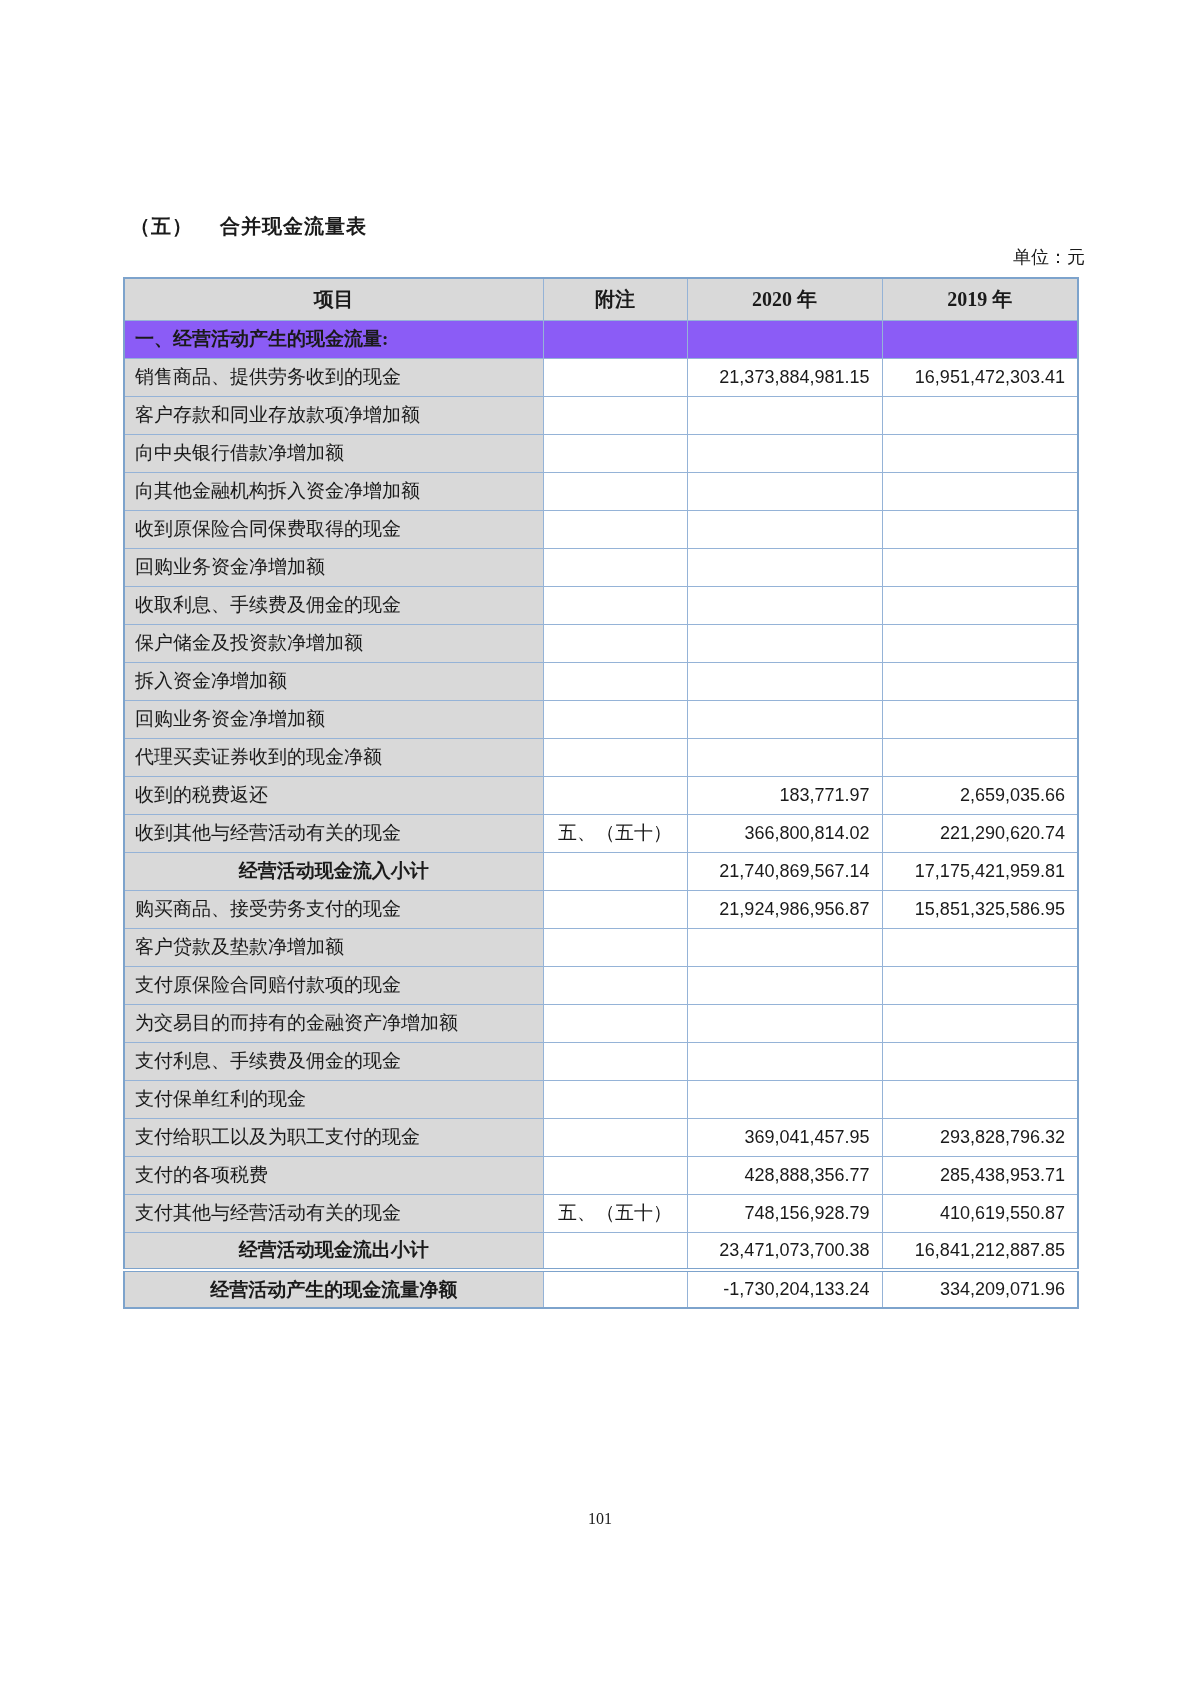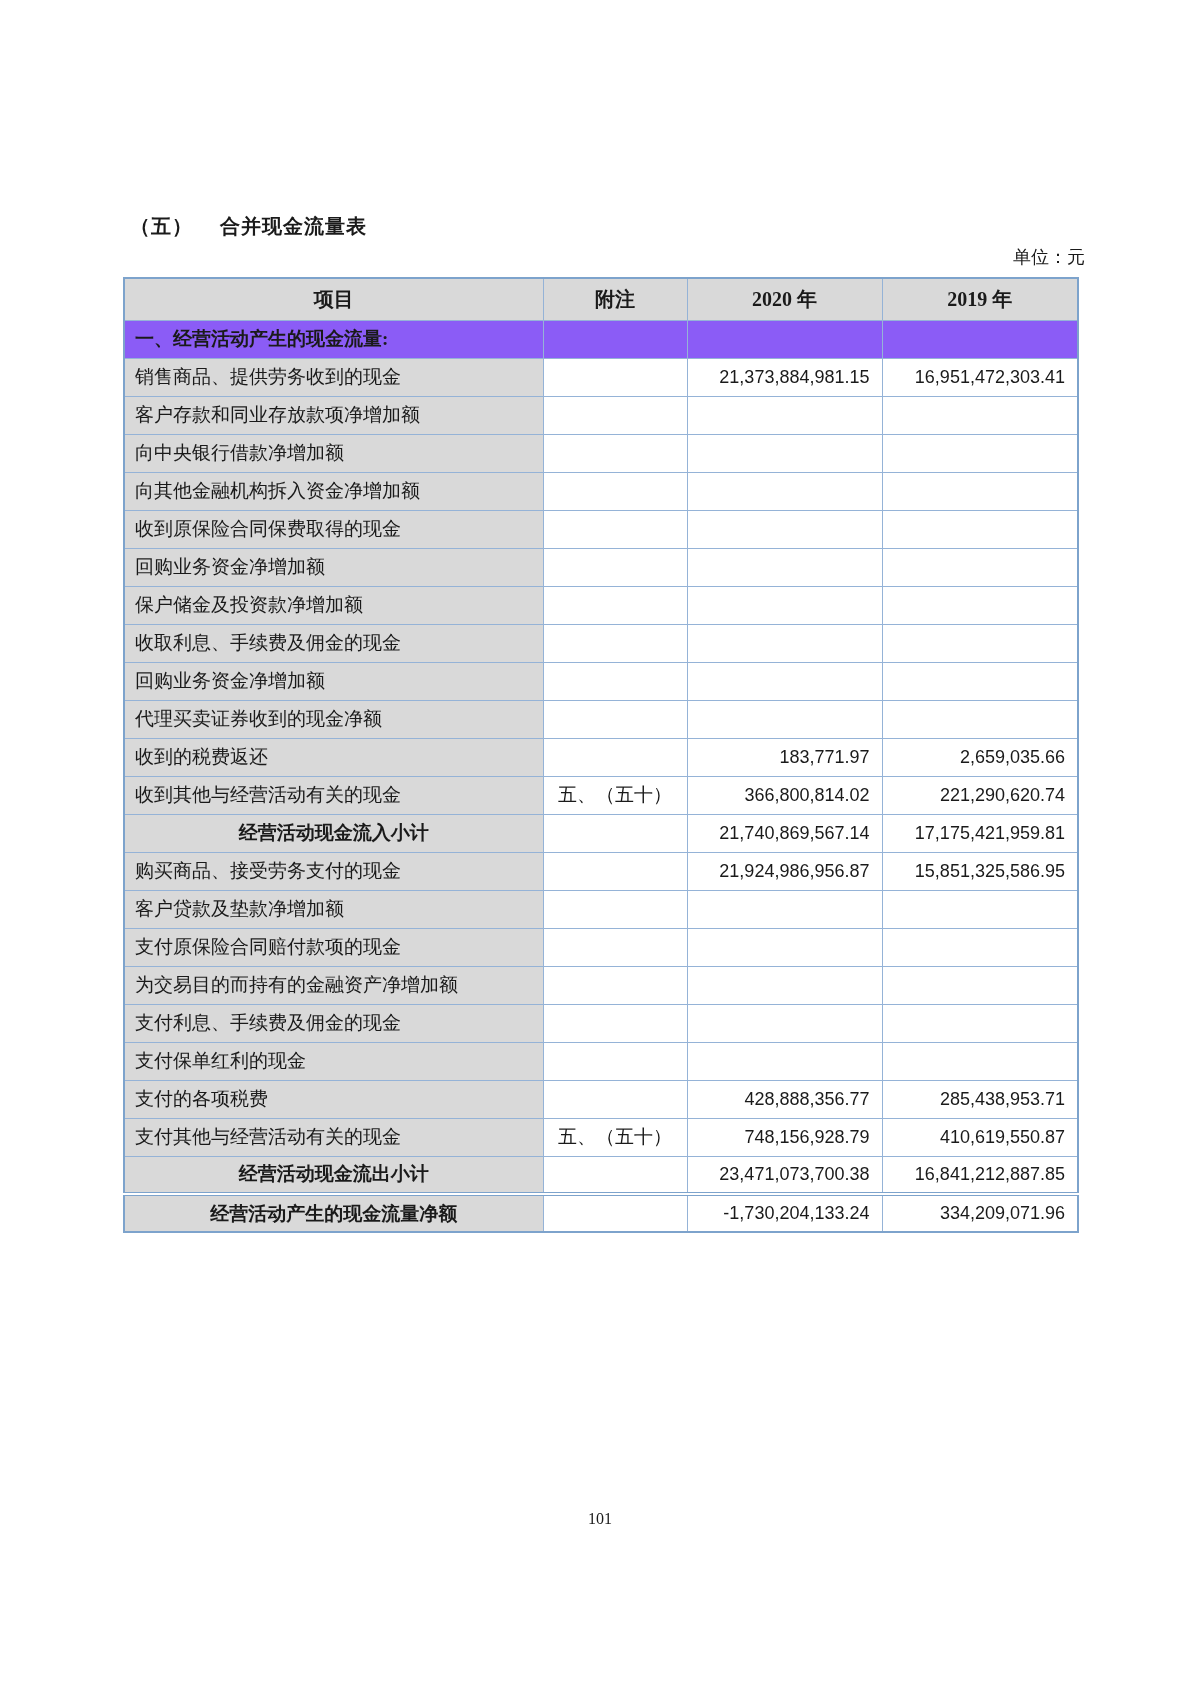"保户储金及投资款净增加额" tr.row-item { order: before "收取利息、手续费及佣金的现金" -> after "收取利息、手续费及佣金的现金" }
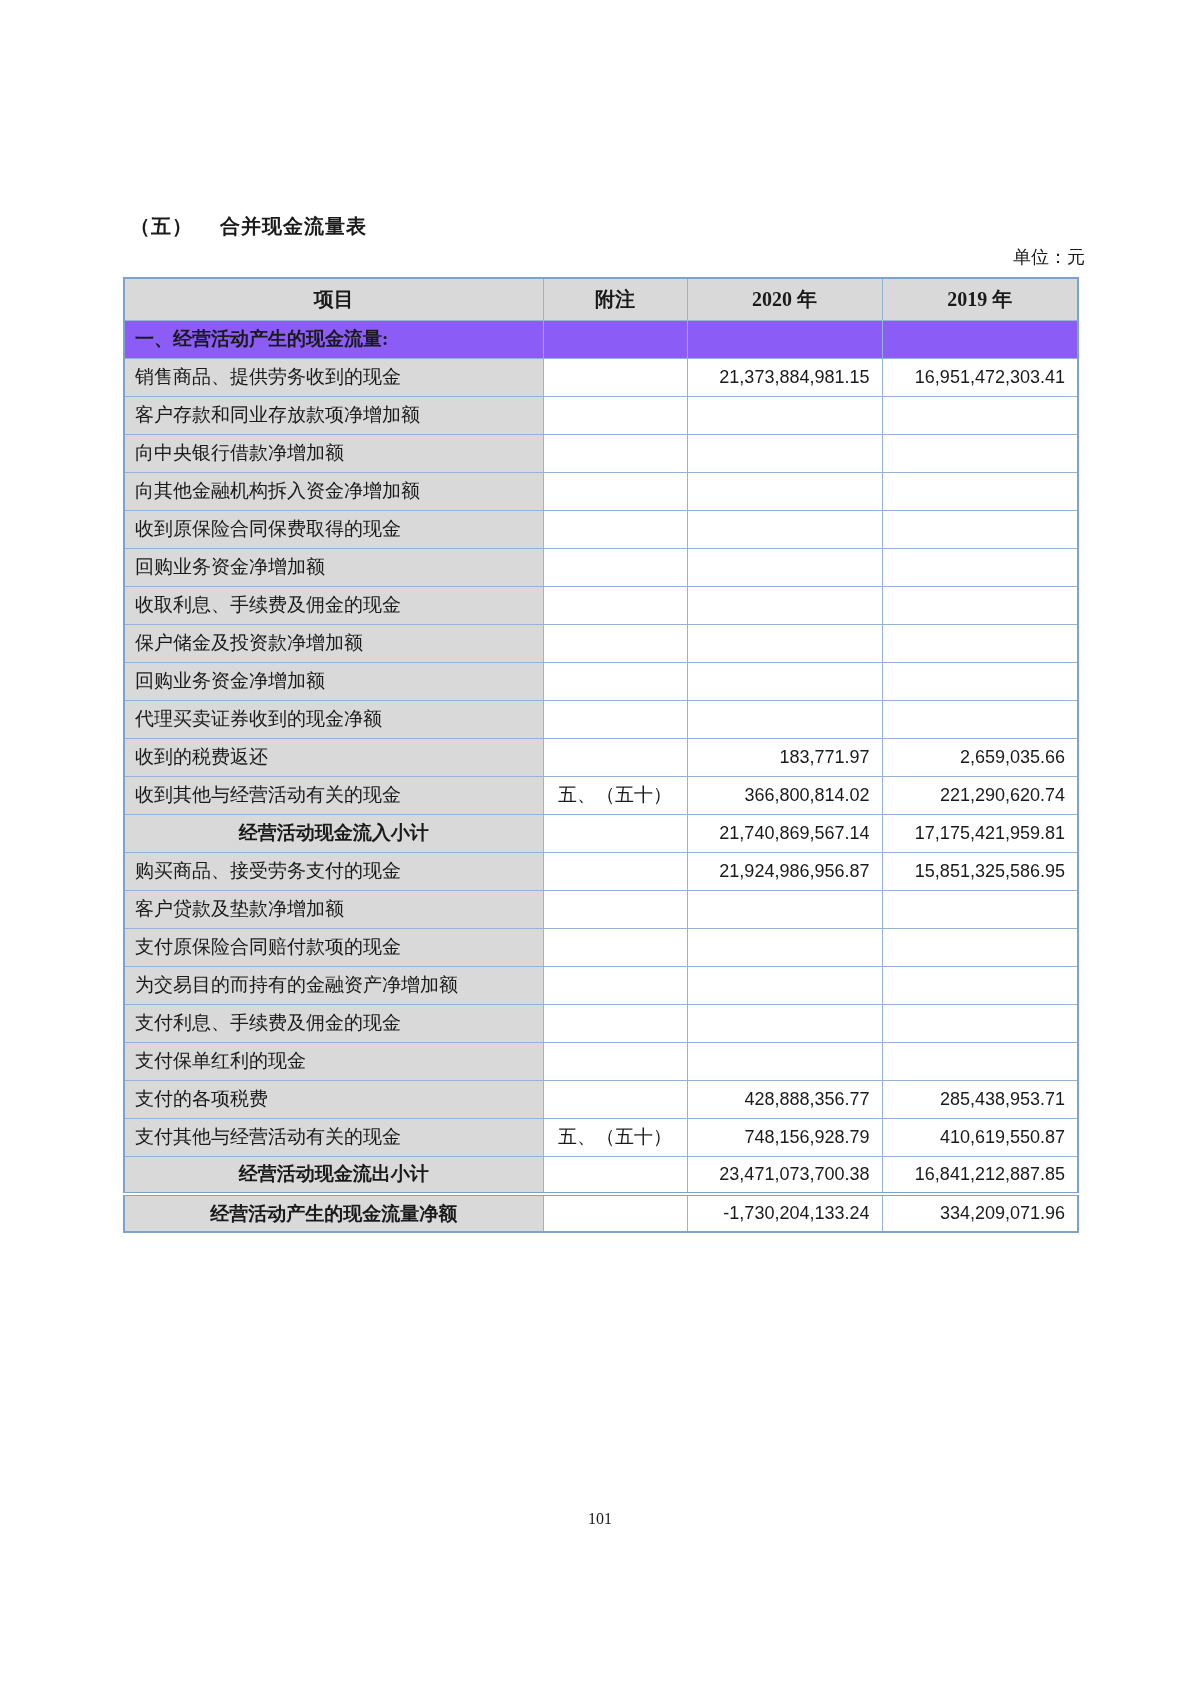"拆入资金净增加额" tr.row-item { html: none -> <tr> <td>拆入资金净增加额</td> <td></td> <td></td> <td></td> </tr> }
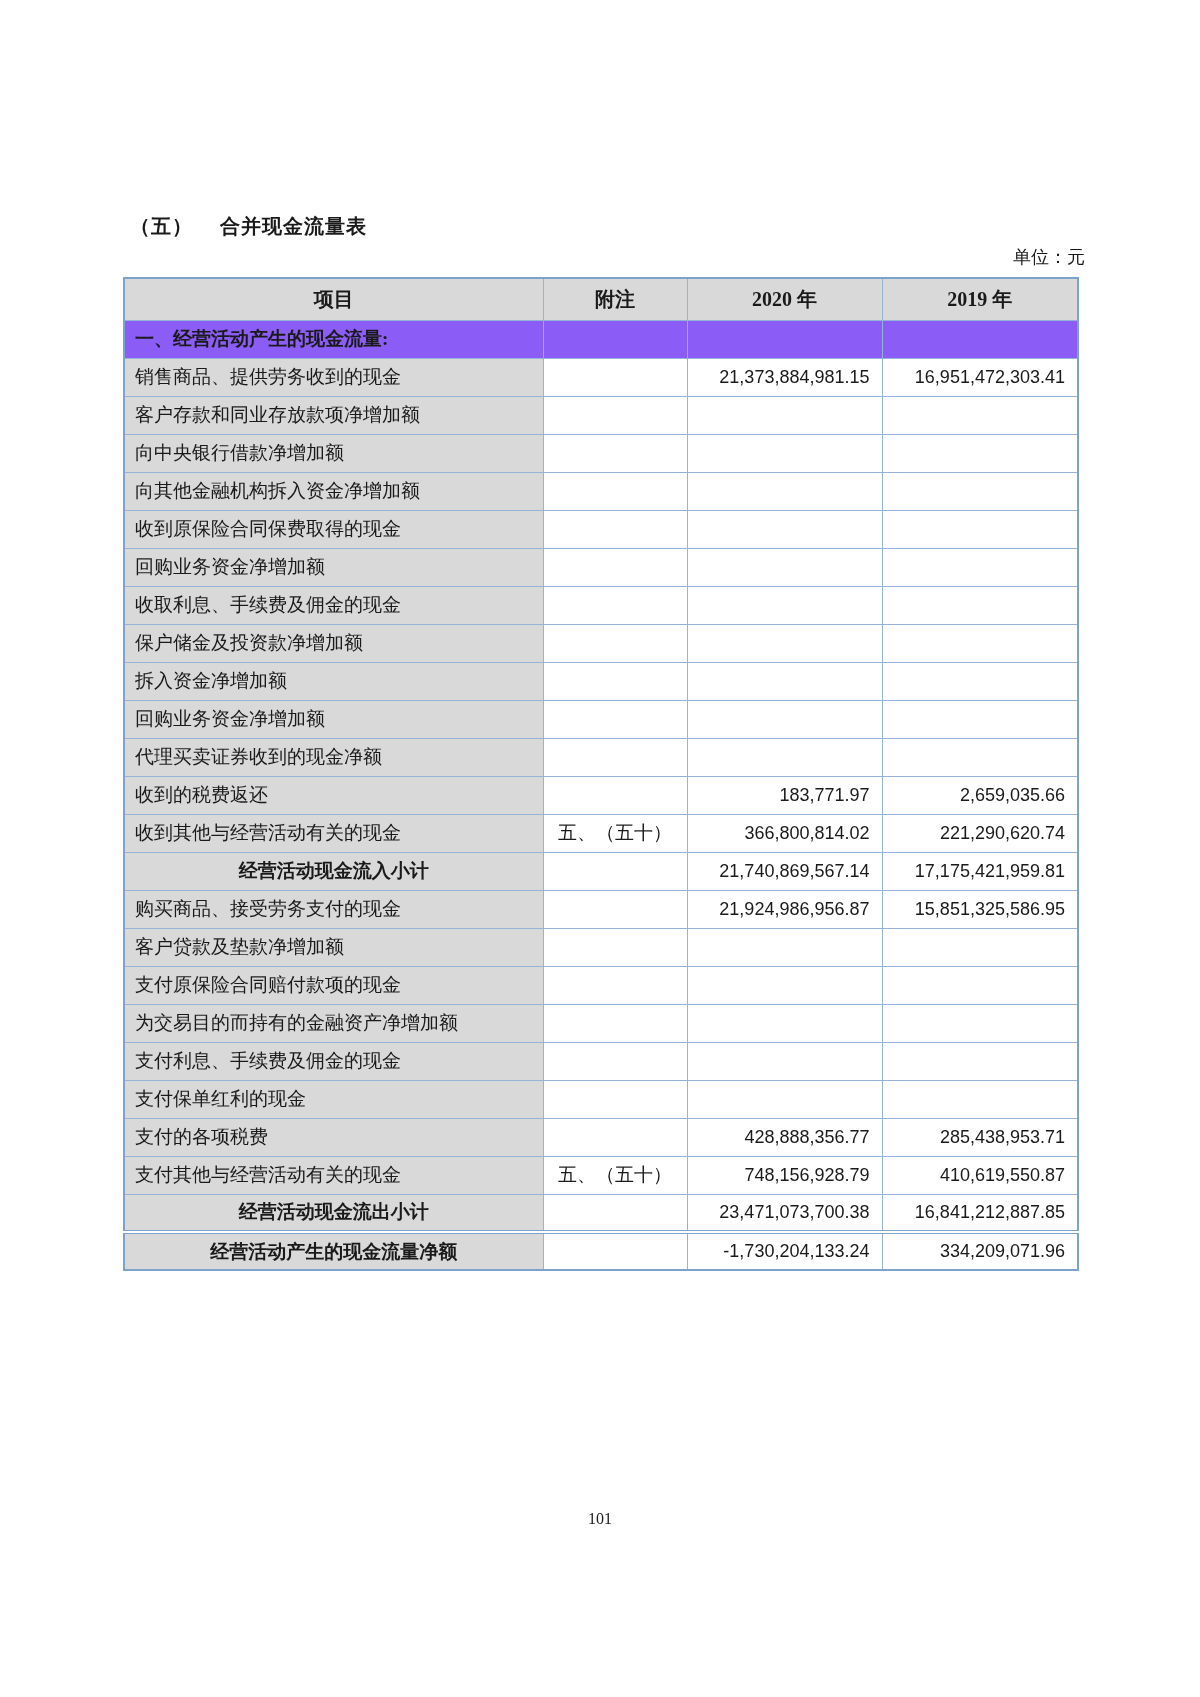"支付给职工以及为职工支付的现金" tr.row-item { html: none -> <tr> <td>支付给职工以及为职工支付的现金</td> <td></td> <td>369,041,457.95</td> <td>293,828,796.32</td> </tr> }
